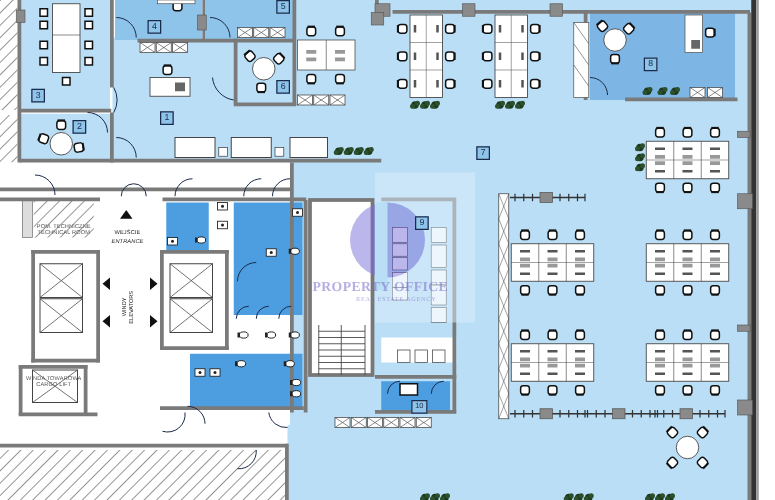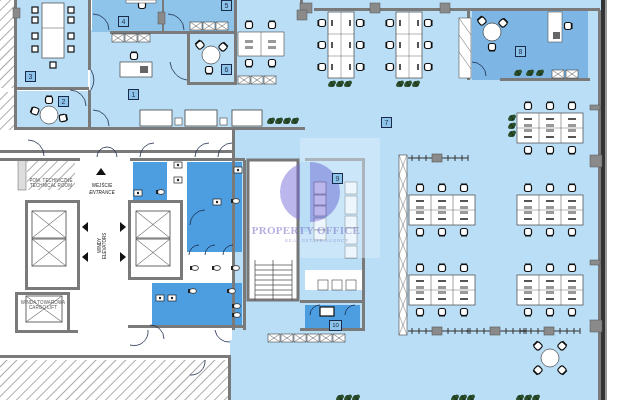"PROPERTY OFFICE" .wm-title { text-align: center -> none; width: 112px -> 148px }
